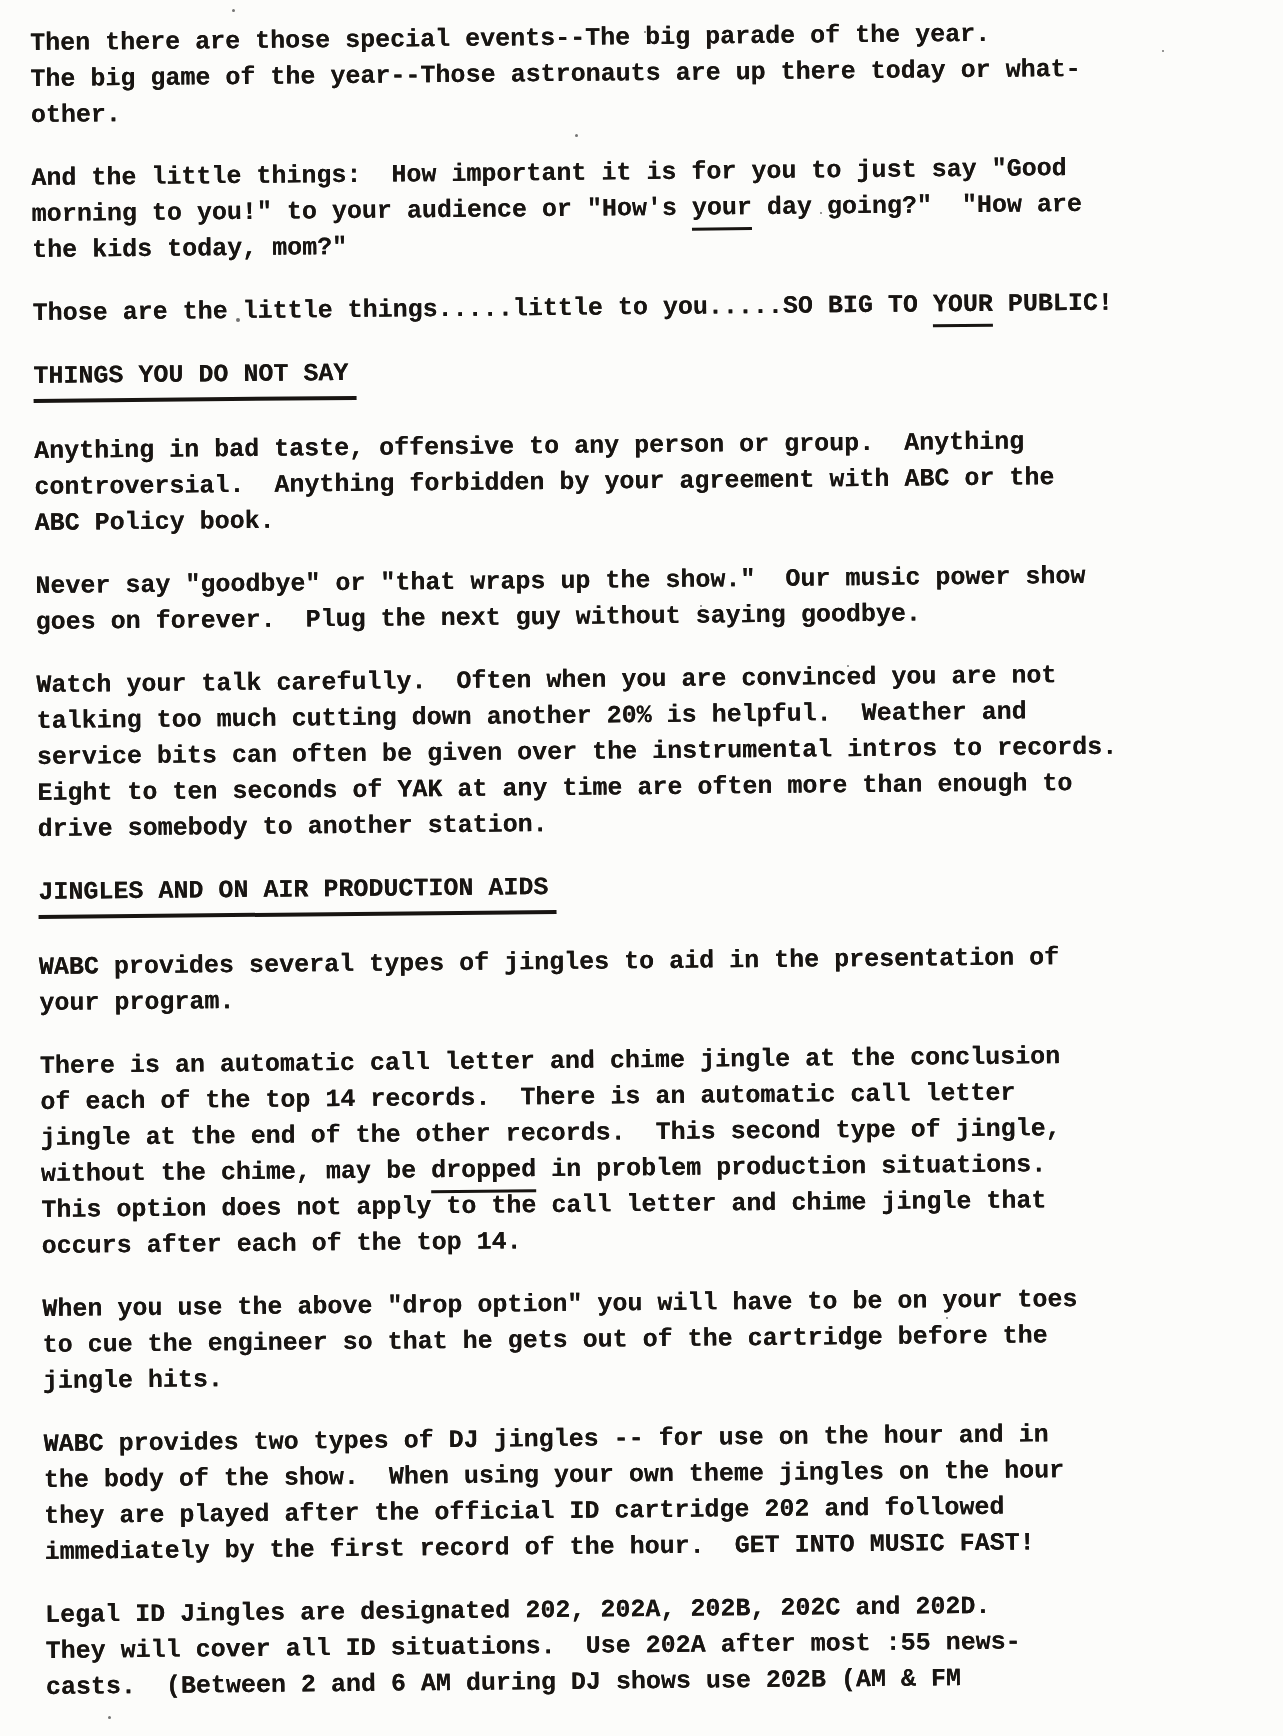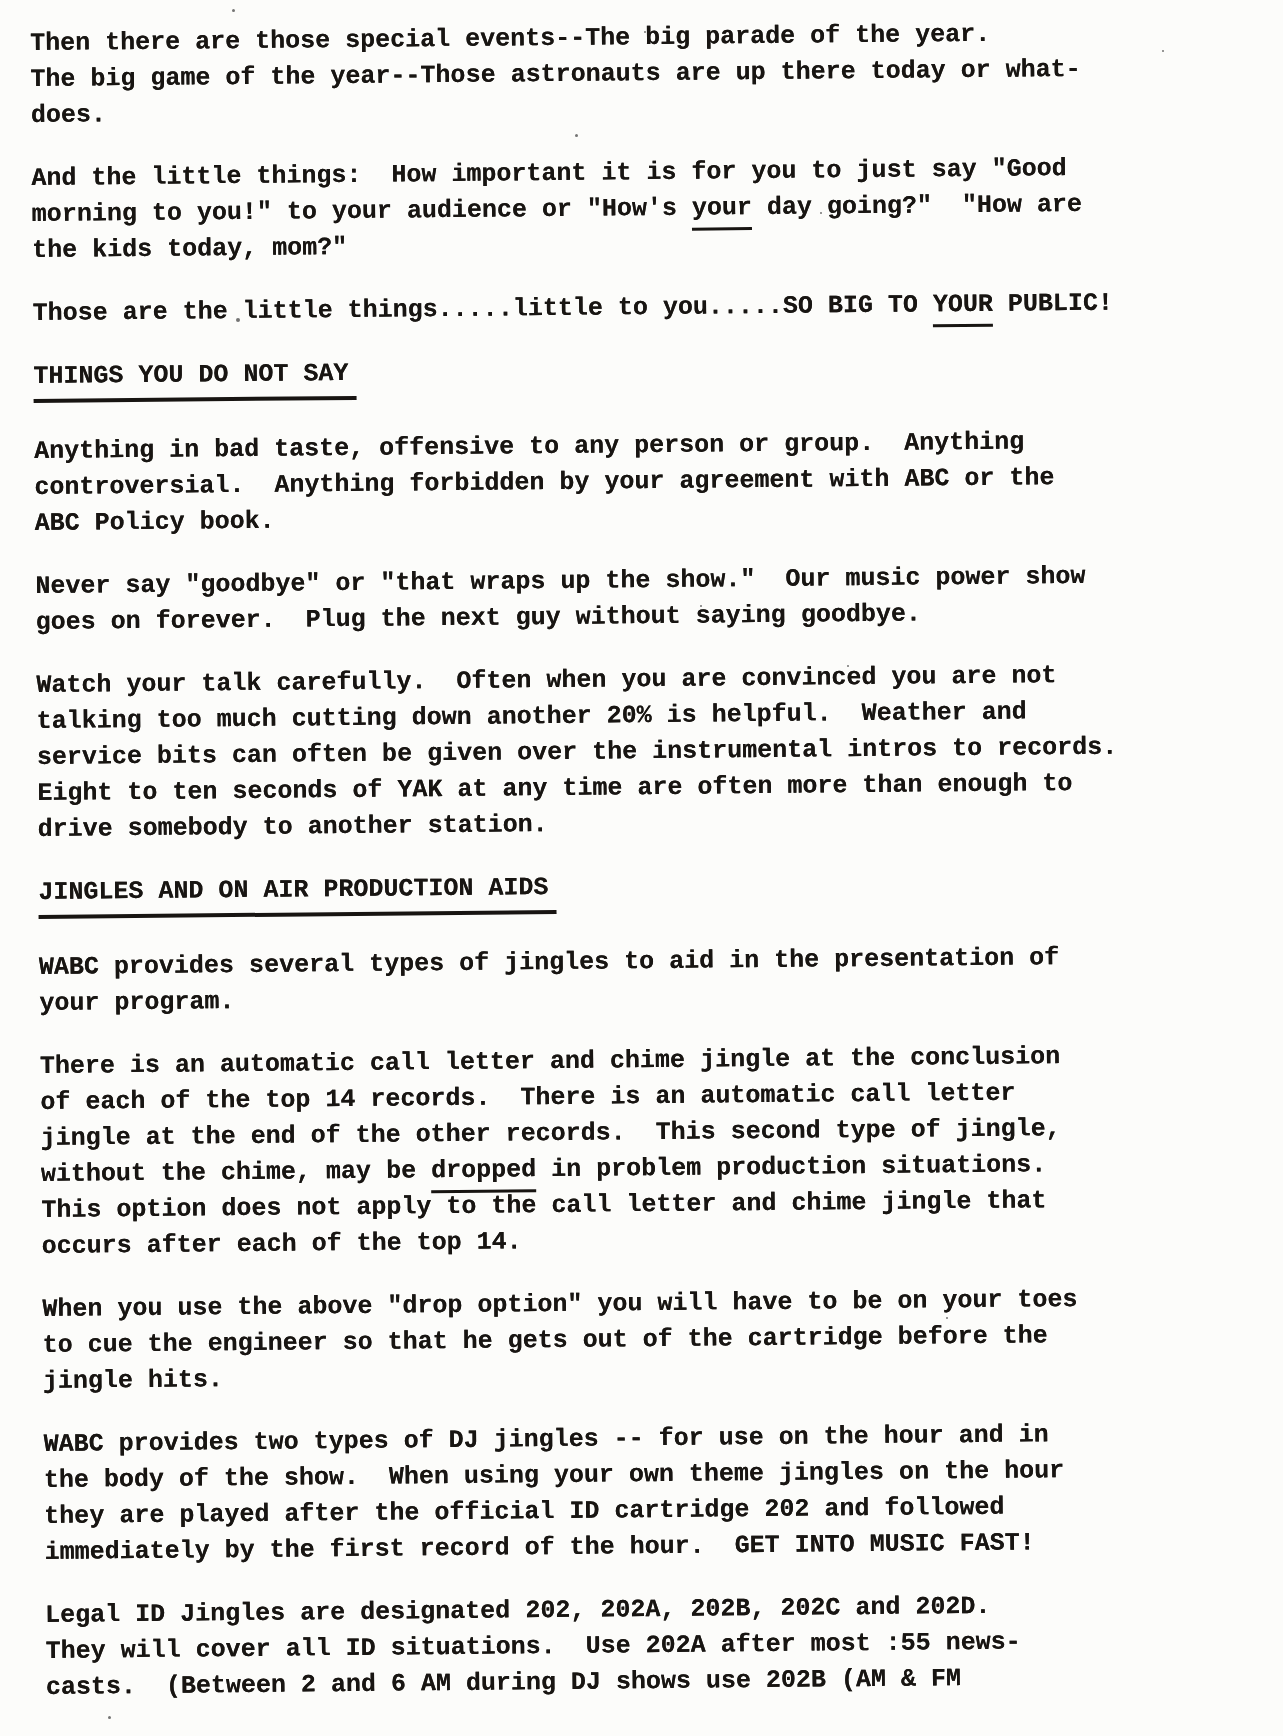"does." span { text: does -> other }
